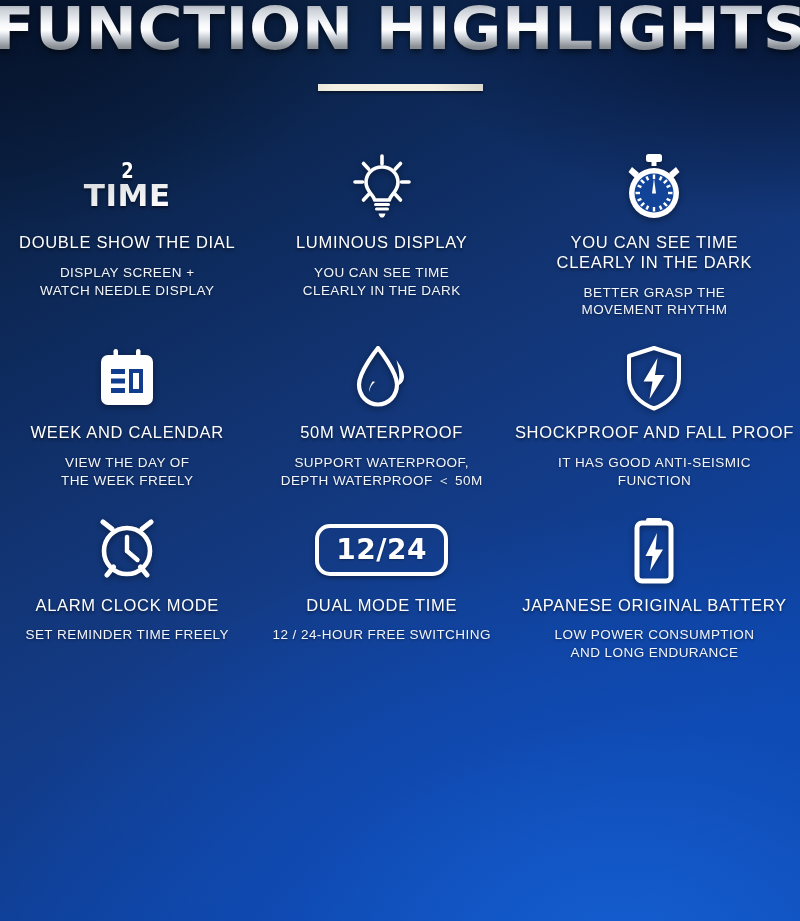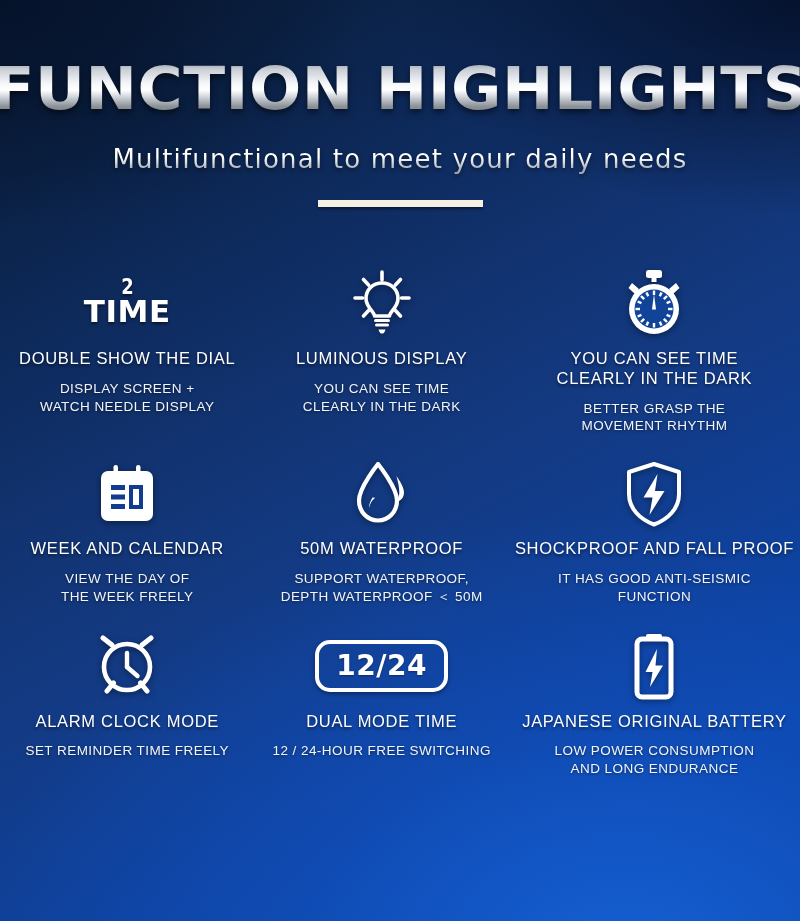"FUNCTION HIGHLIGHTS" .header { padding-top: 60px -> none }
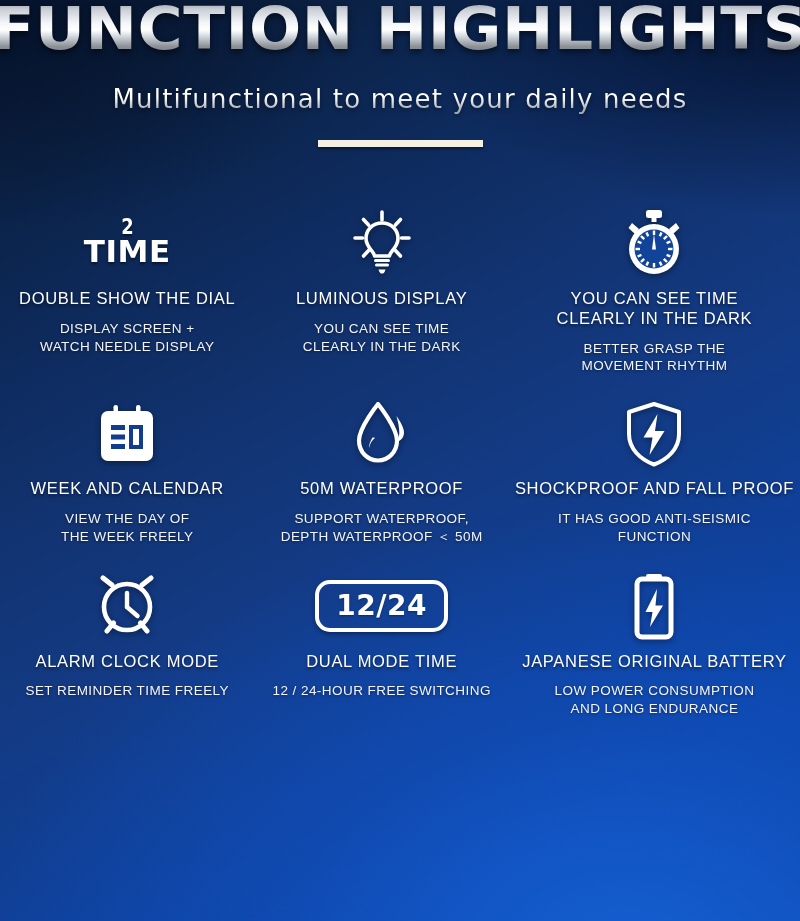"Multifunctional to meet your daily" div.subtitle { html: <div>Multifunctional to meet your daily needs</div> -> none }
